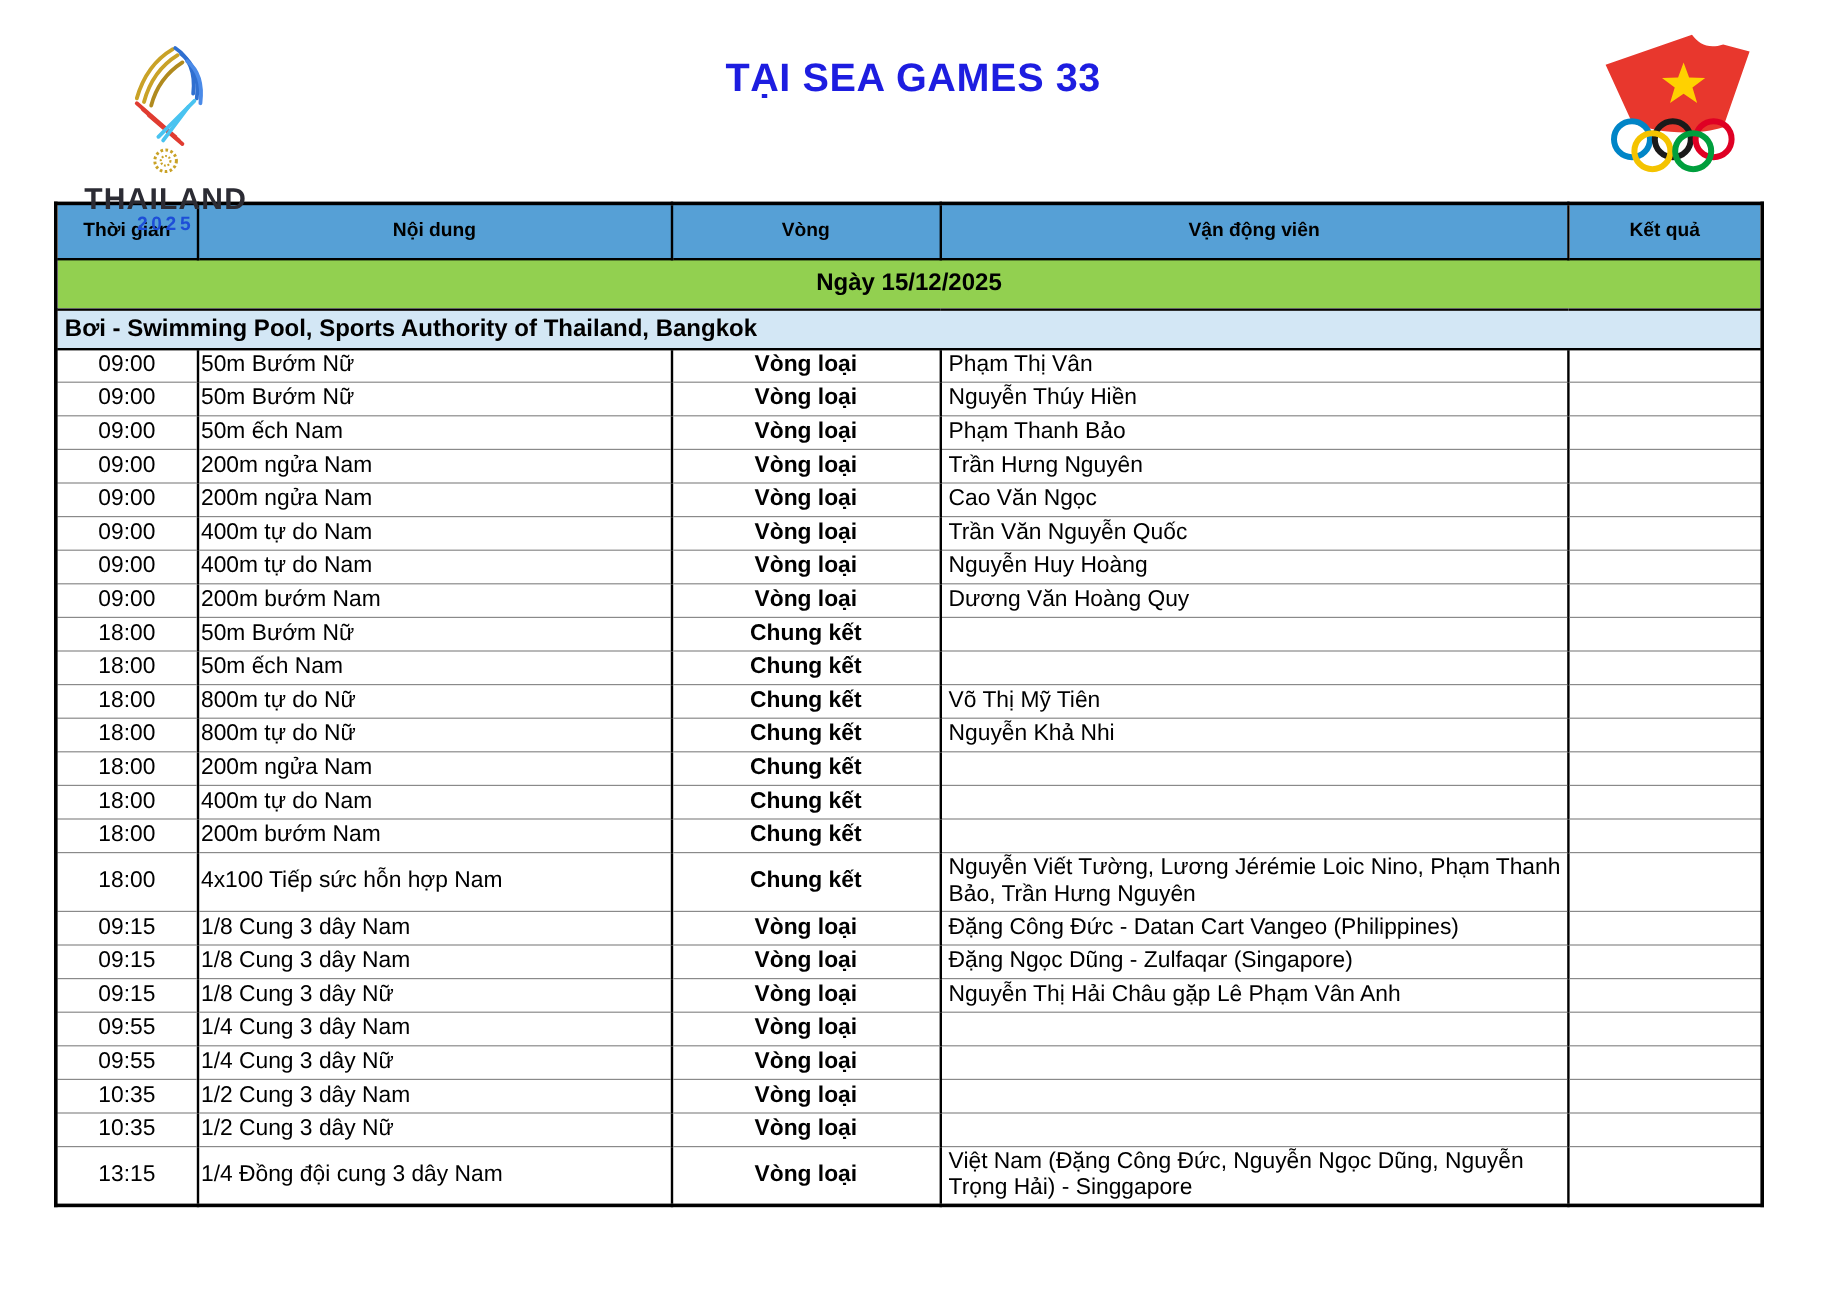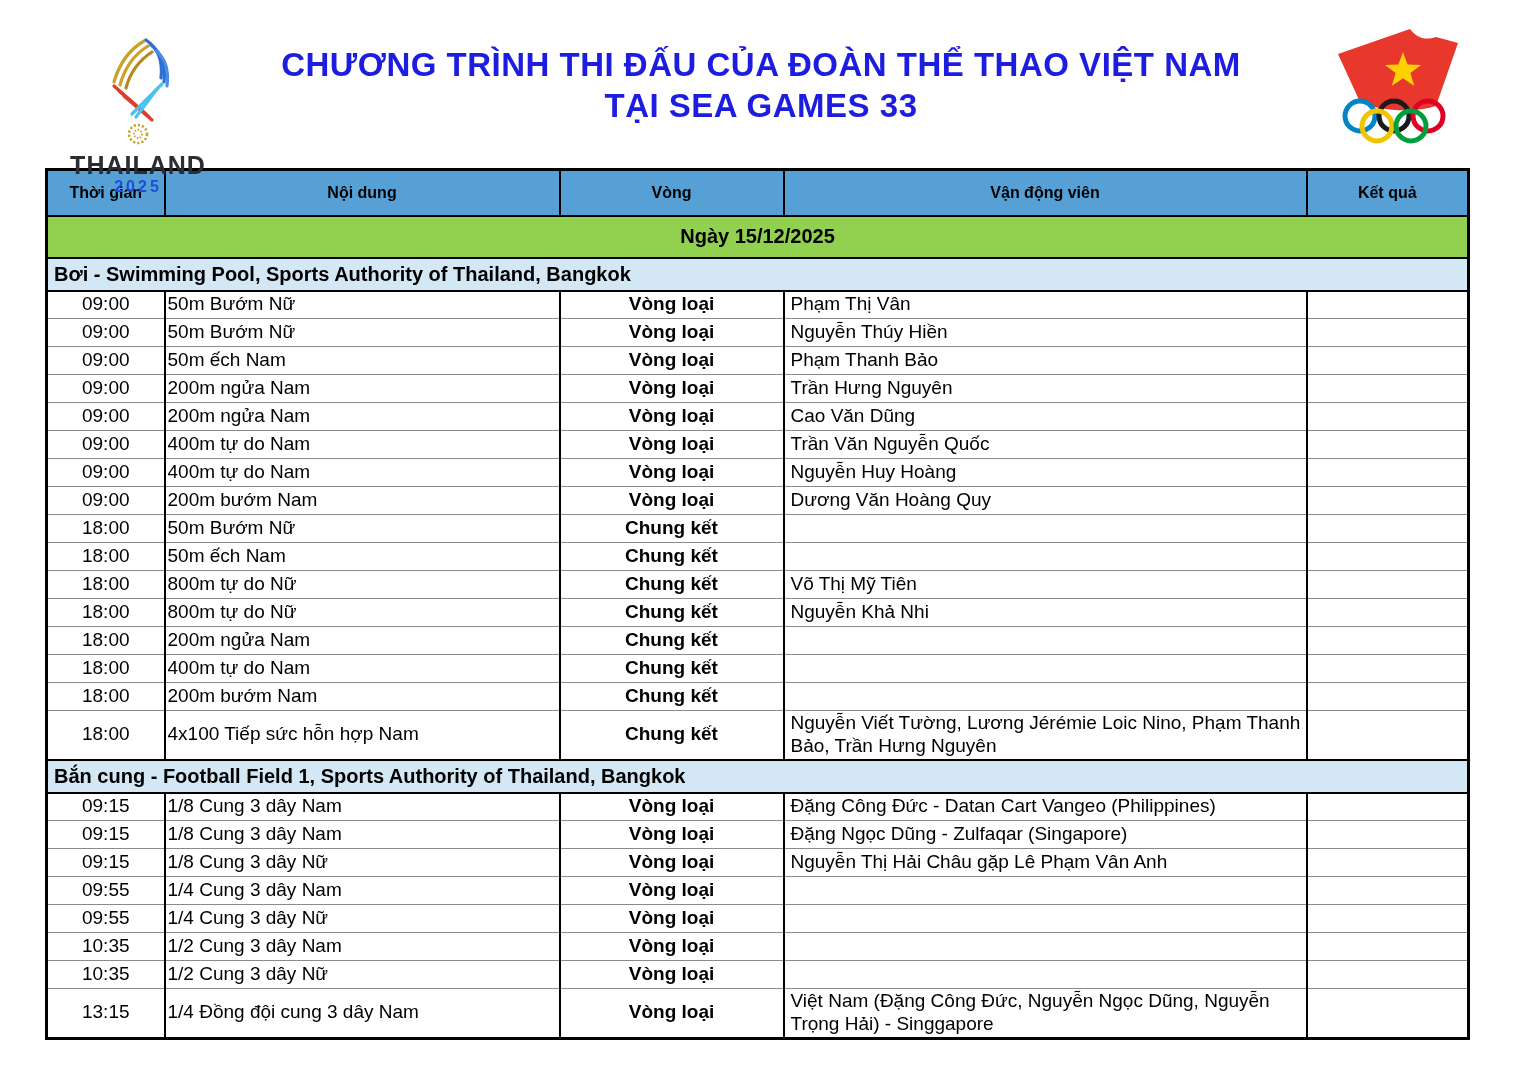"CHƯƠNG TRÌNH THI ĐẤU CỦA" div { html: <div>CHƯƠNG TRÌNH THI ĐẤU CỦA ĐOÀN THỂ THAO VIỆT NAM</div> -> none }
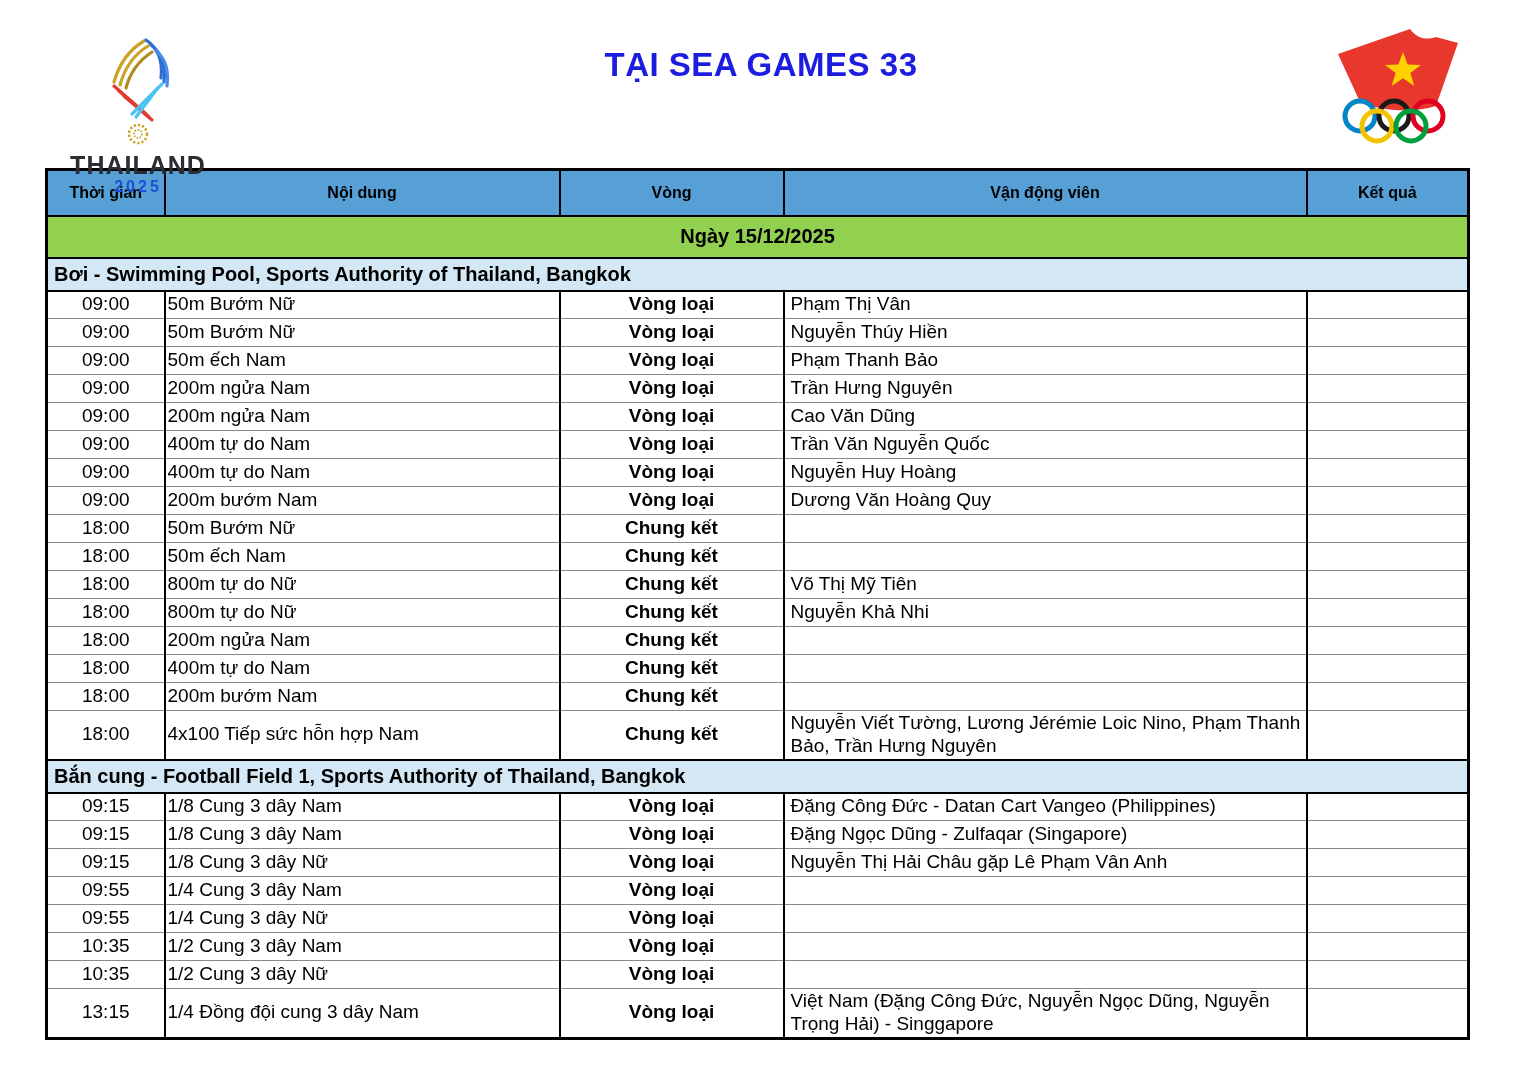"Cao Văn Dũng" td.cell-athlete { text: Dũng -> Ngọc }
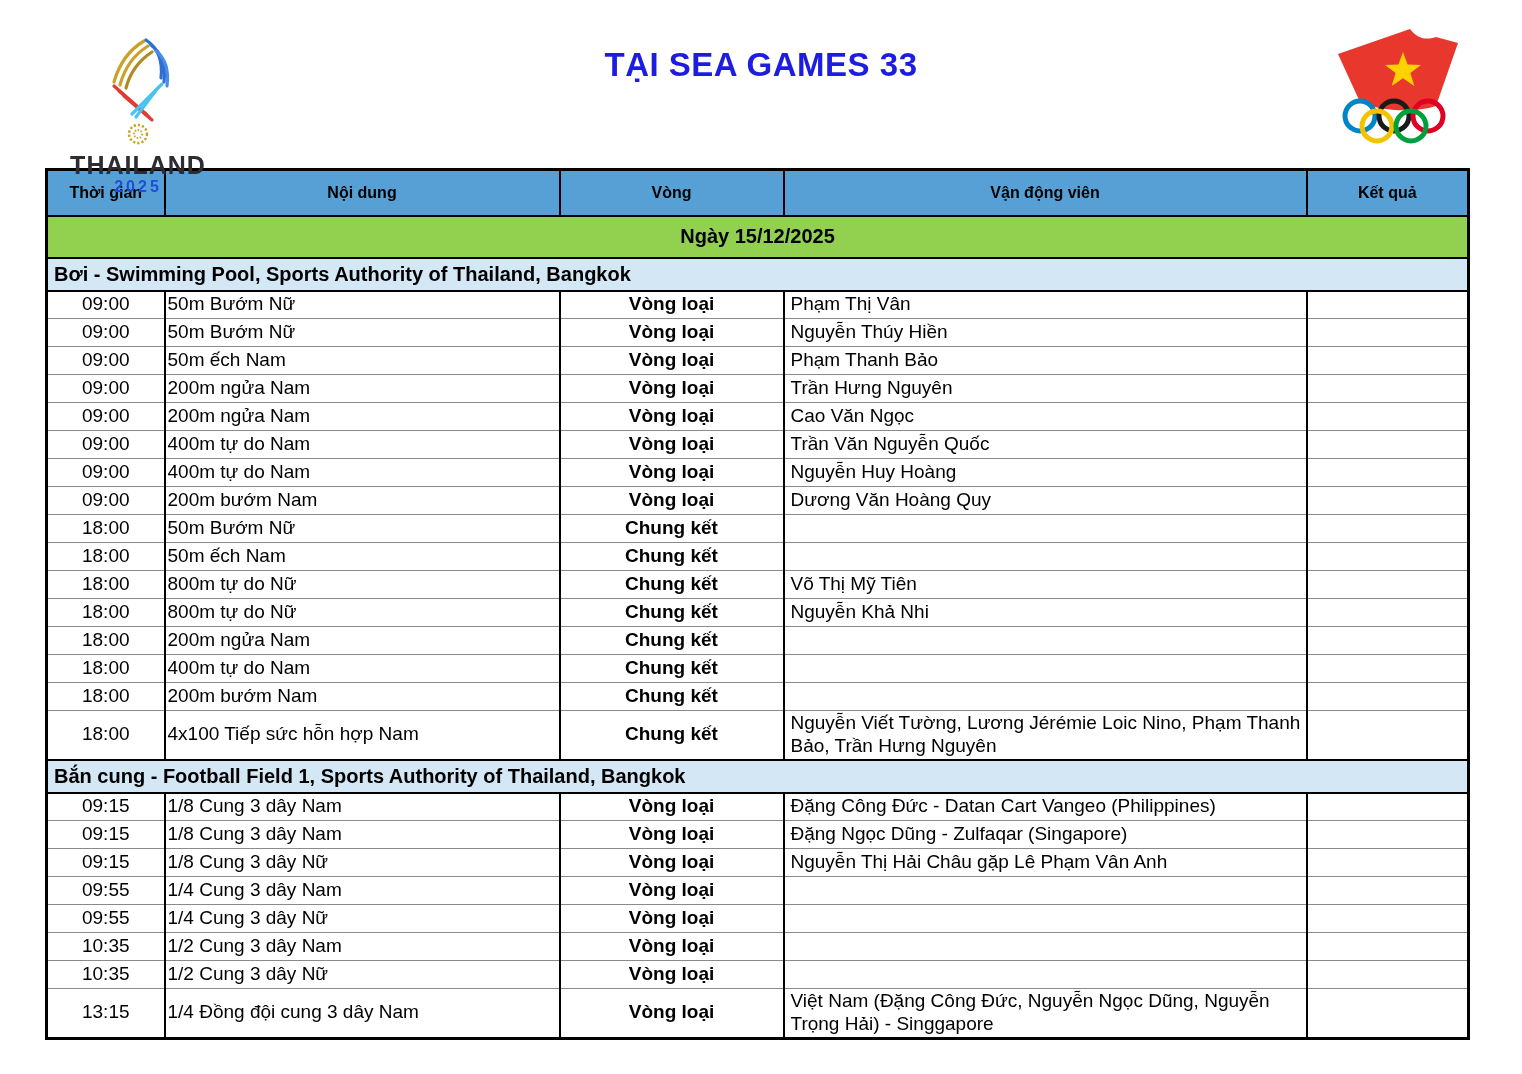"Bắn cung - Football Field" tr.section-row { html: <tr> <td>Bắn cung - Football Field 1, Sports Authority of Thailand, Bangkok</td> </tr> -> none }
